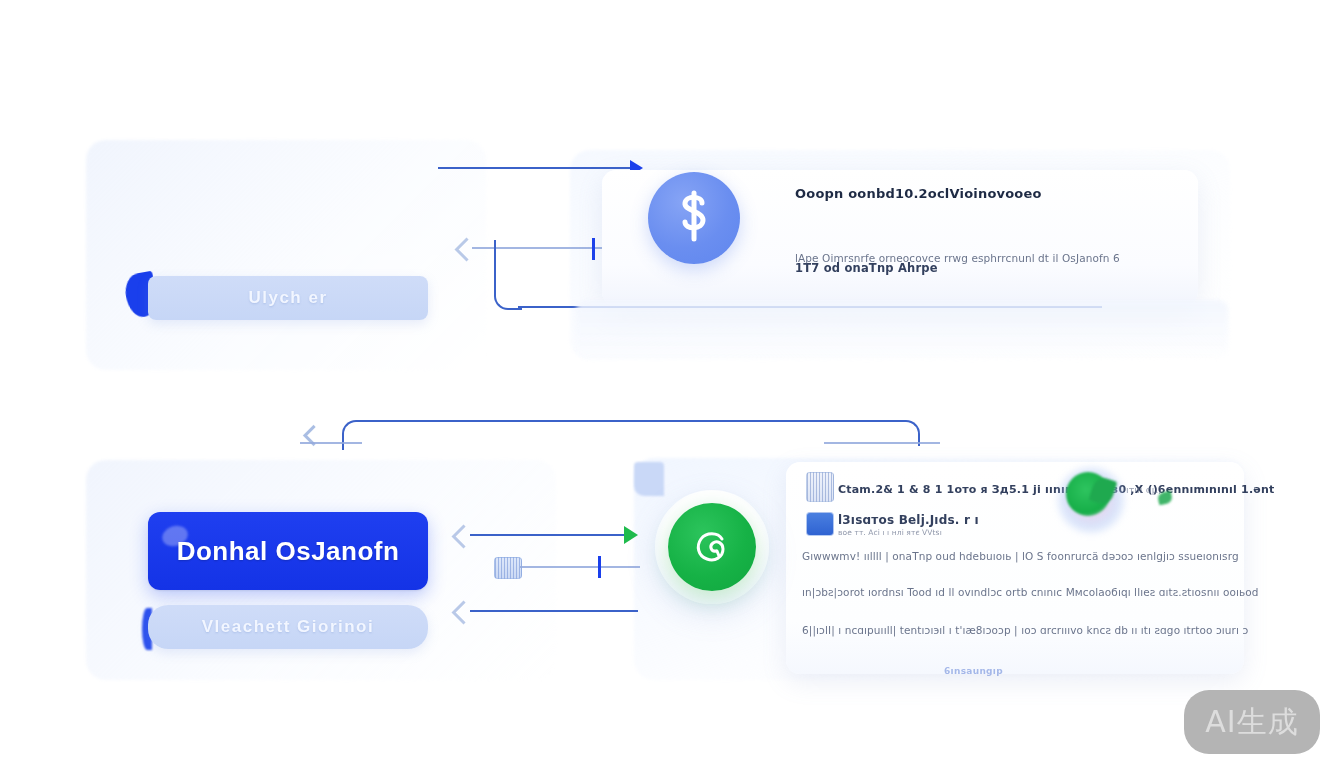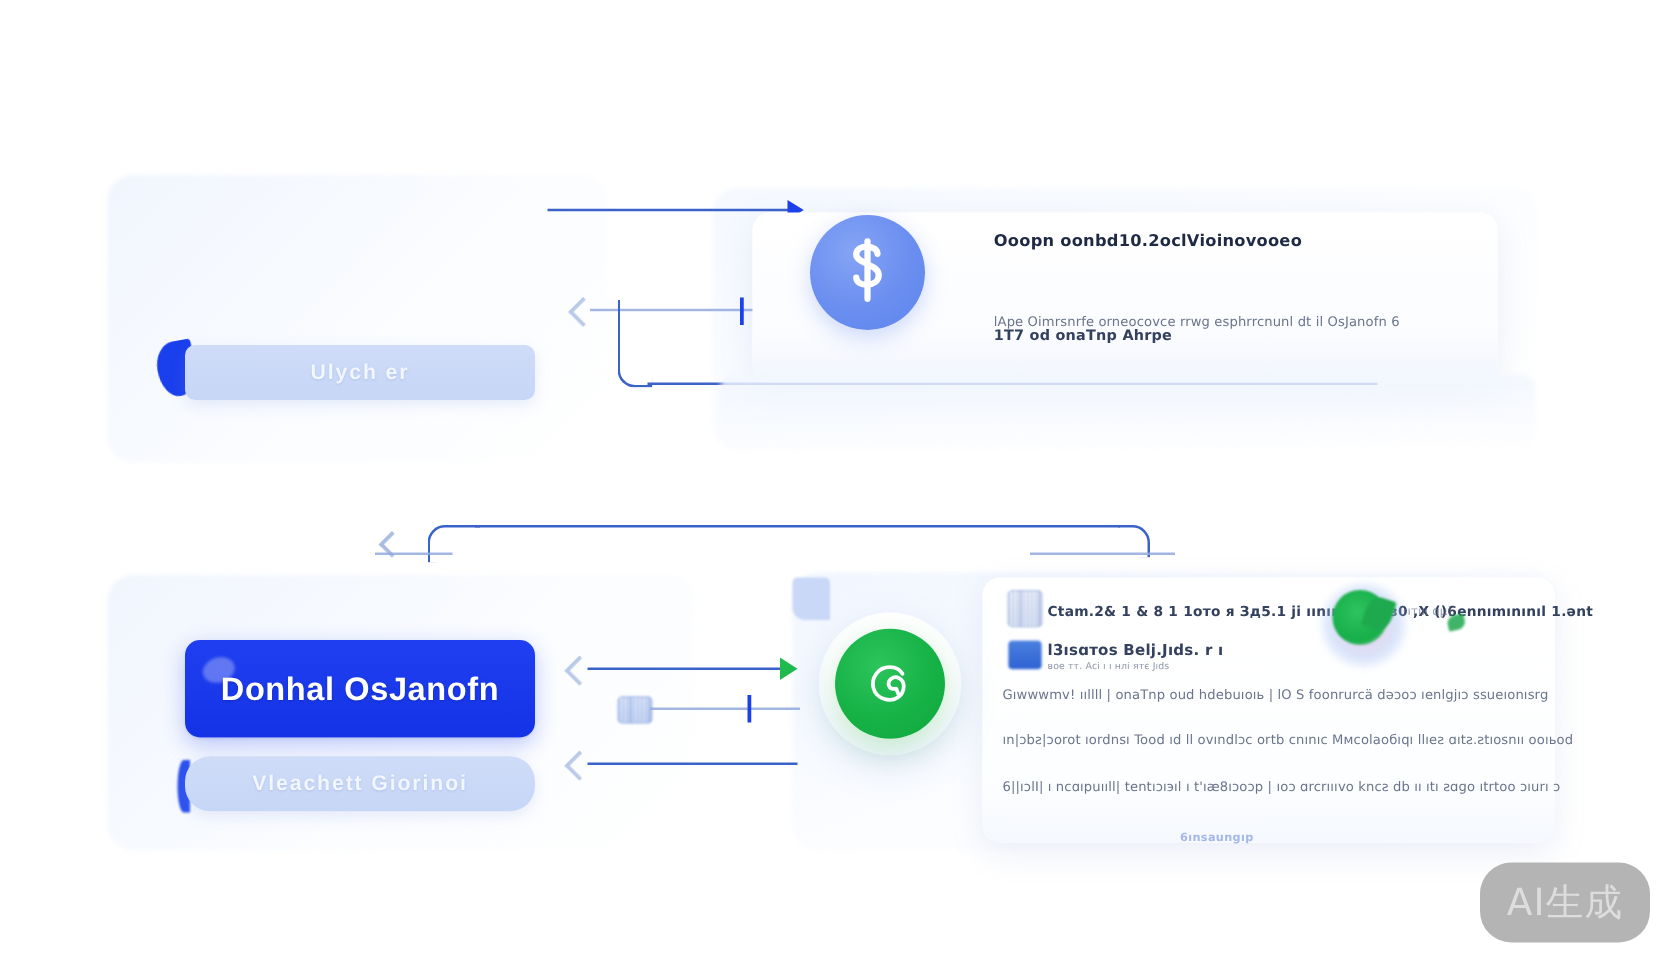"вое тт. Асі ı ı" div.panel-line { text: Jıds -> VVtsı }
